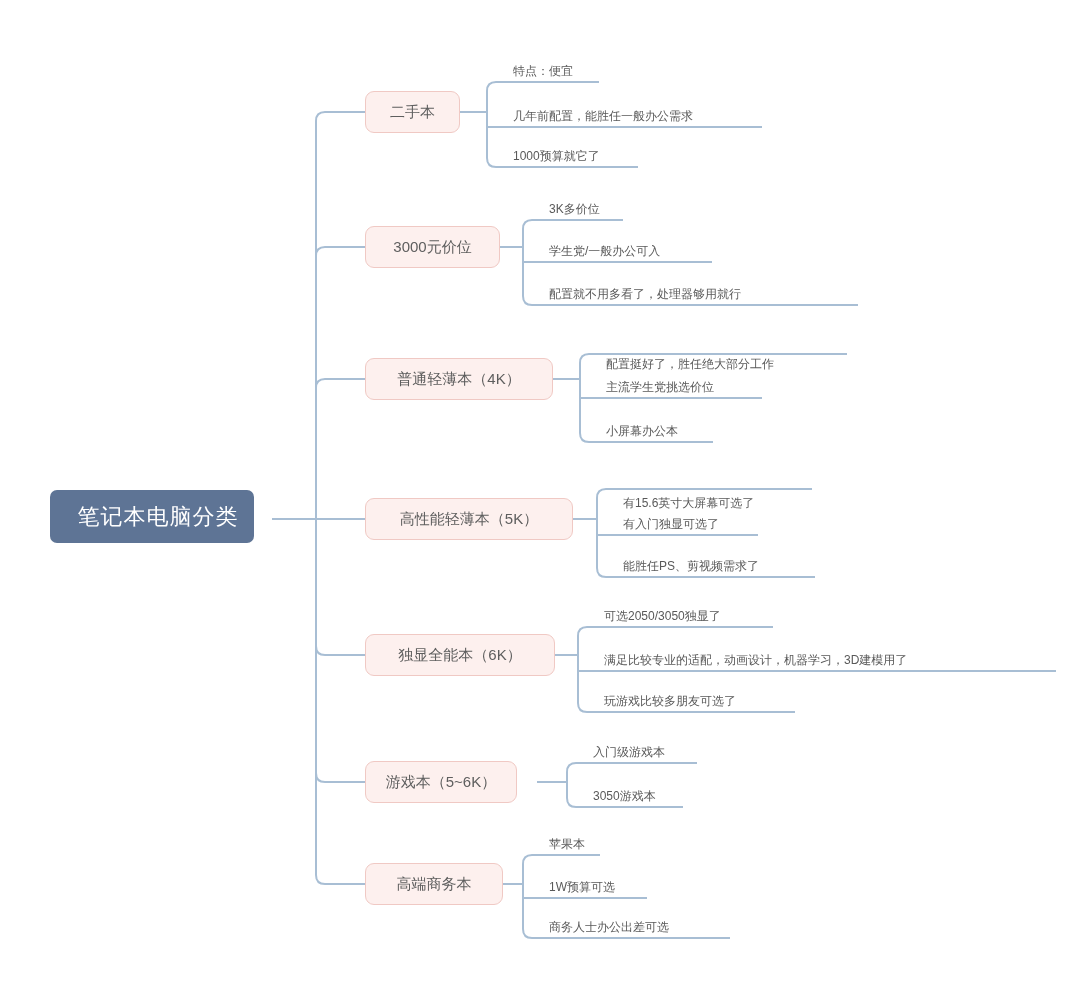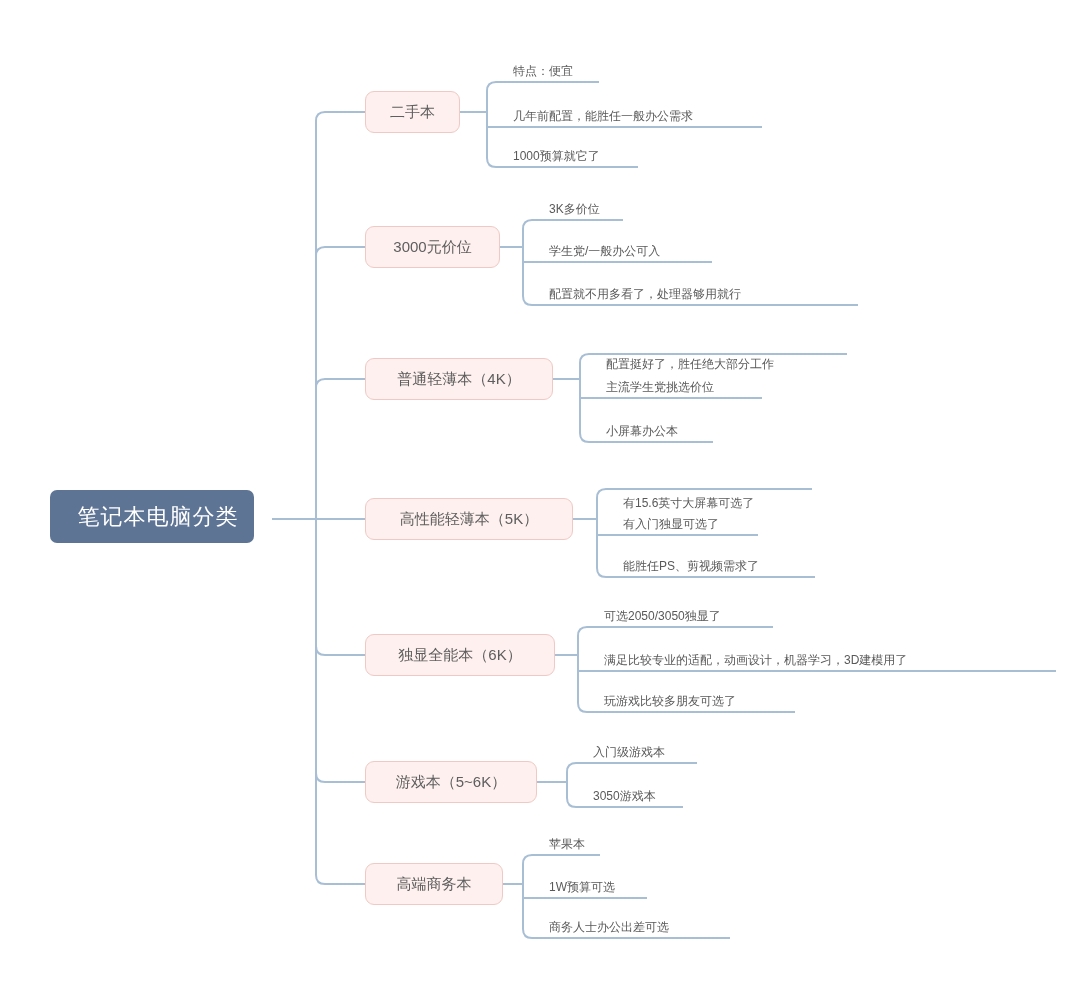"游戏本（5~6K）" div.node { width: 172px -> 152px }
